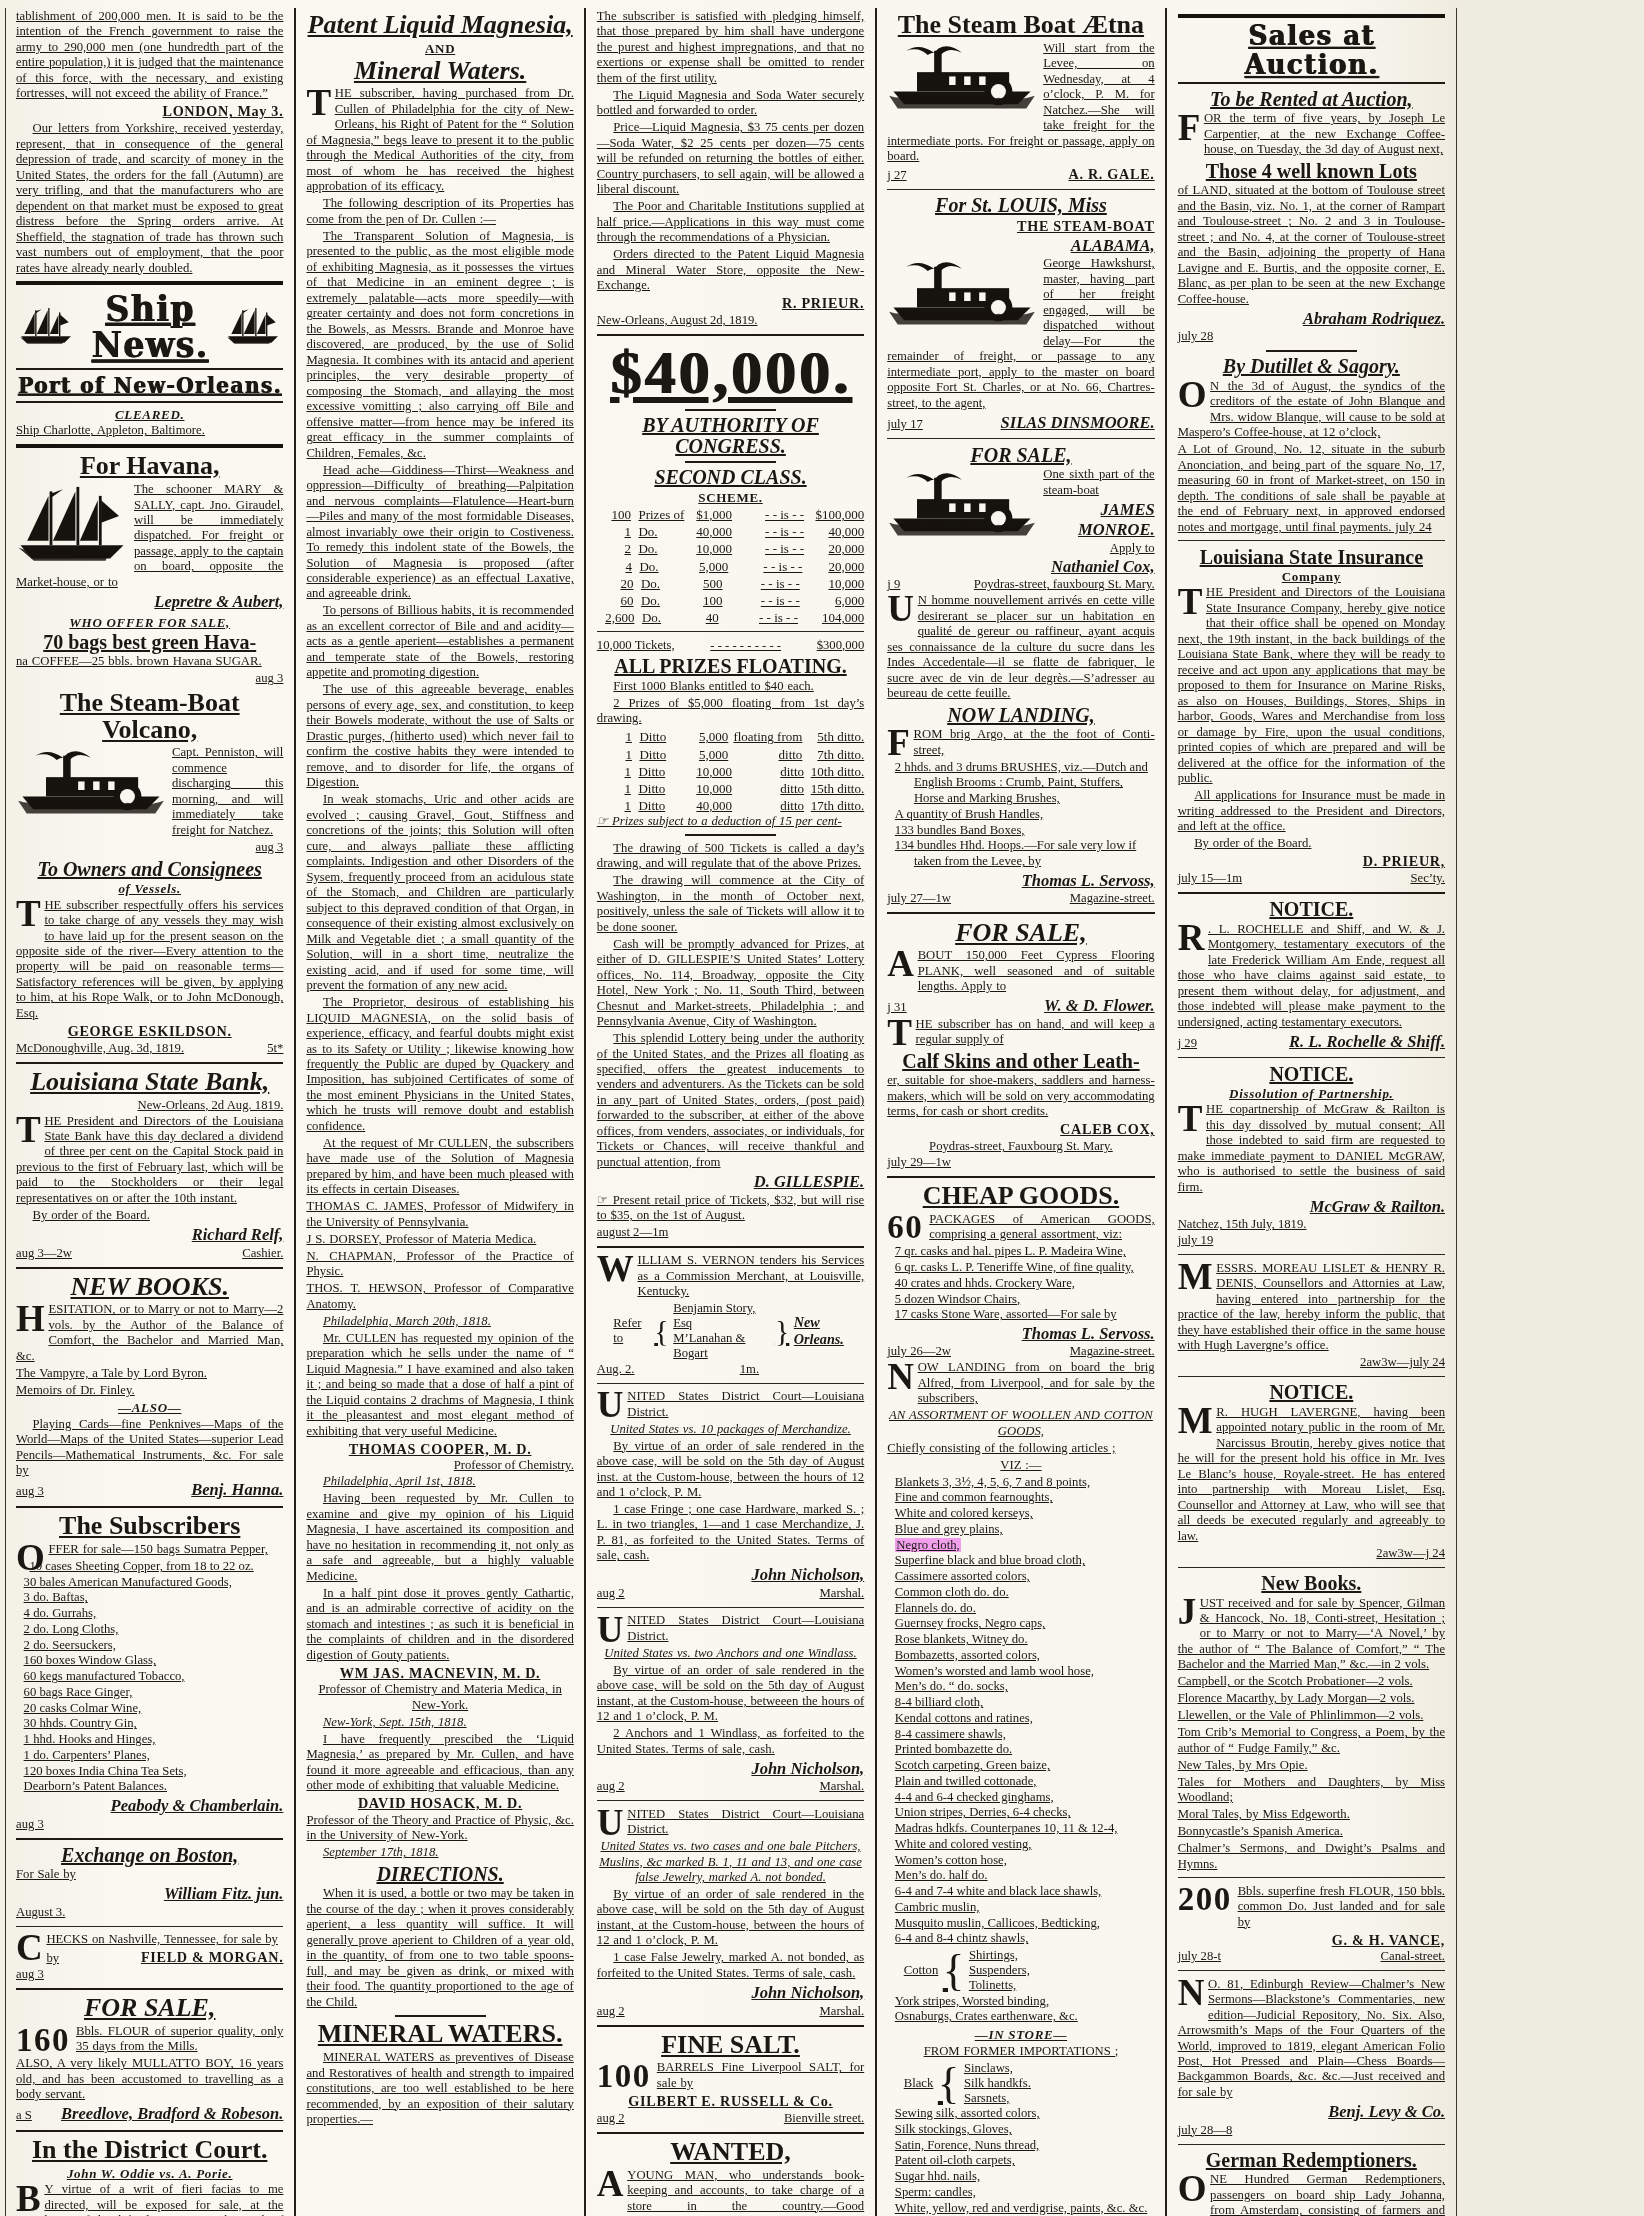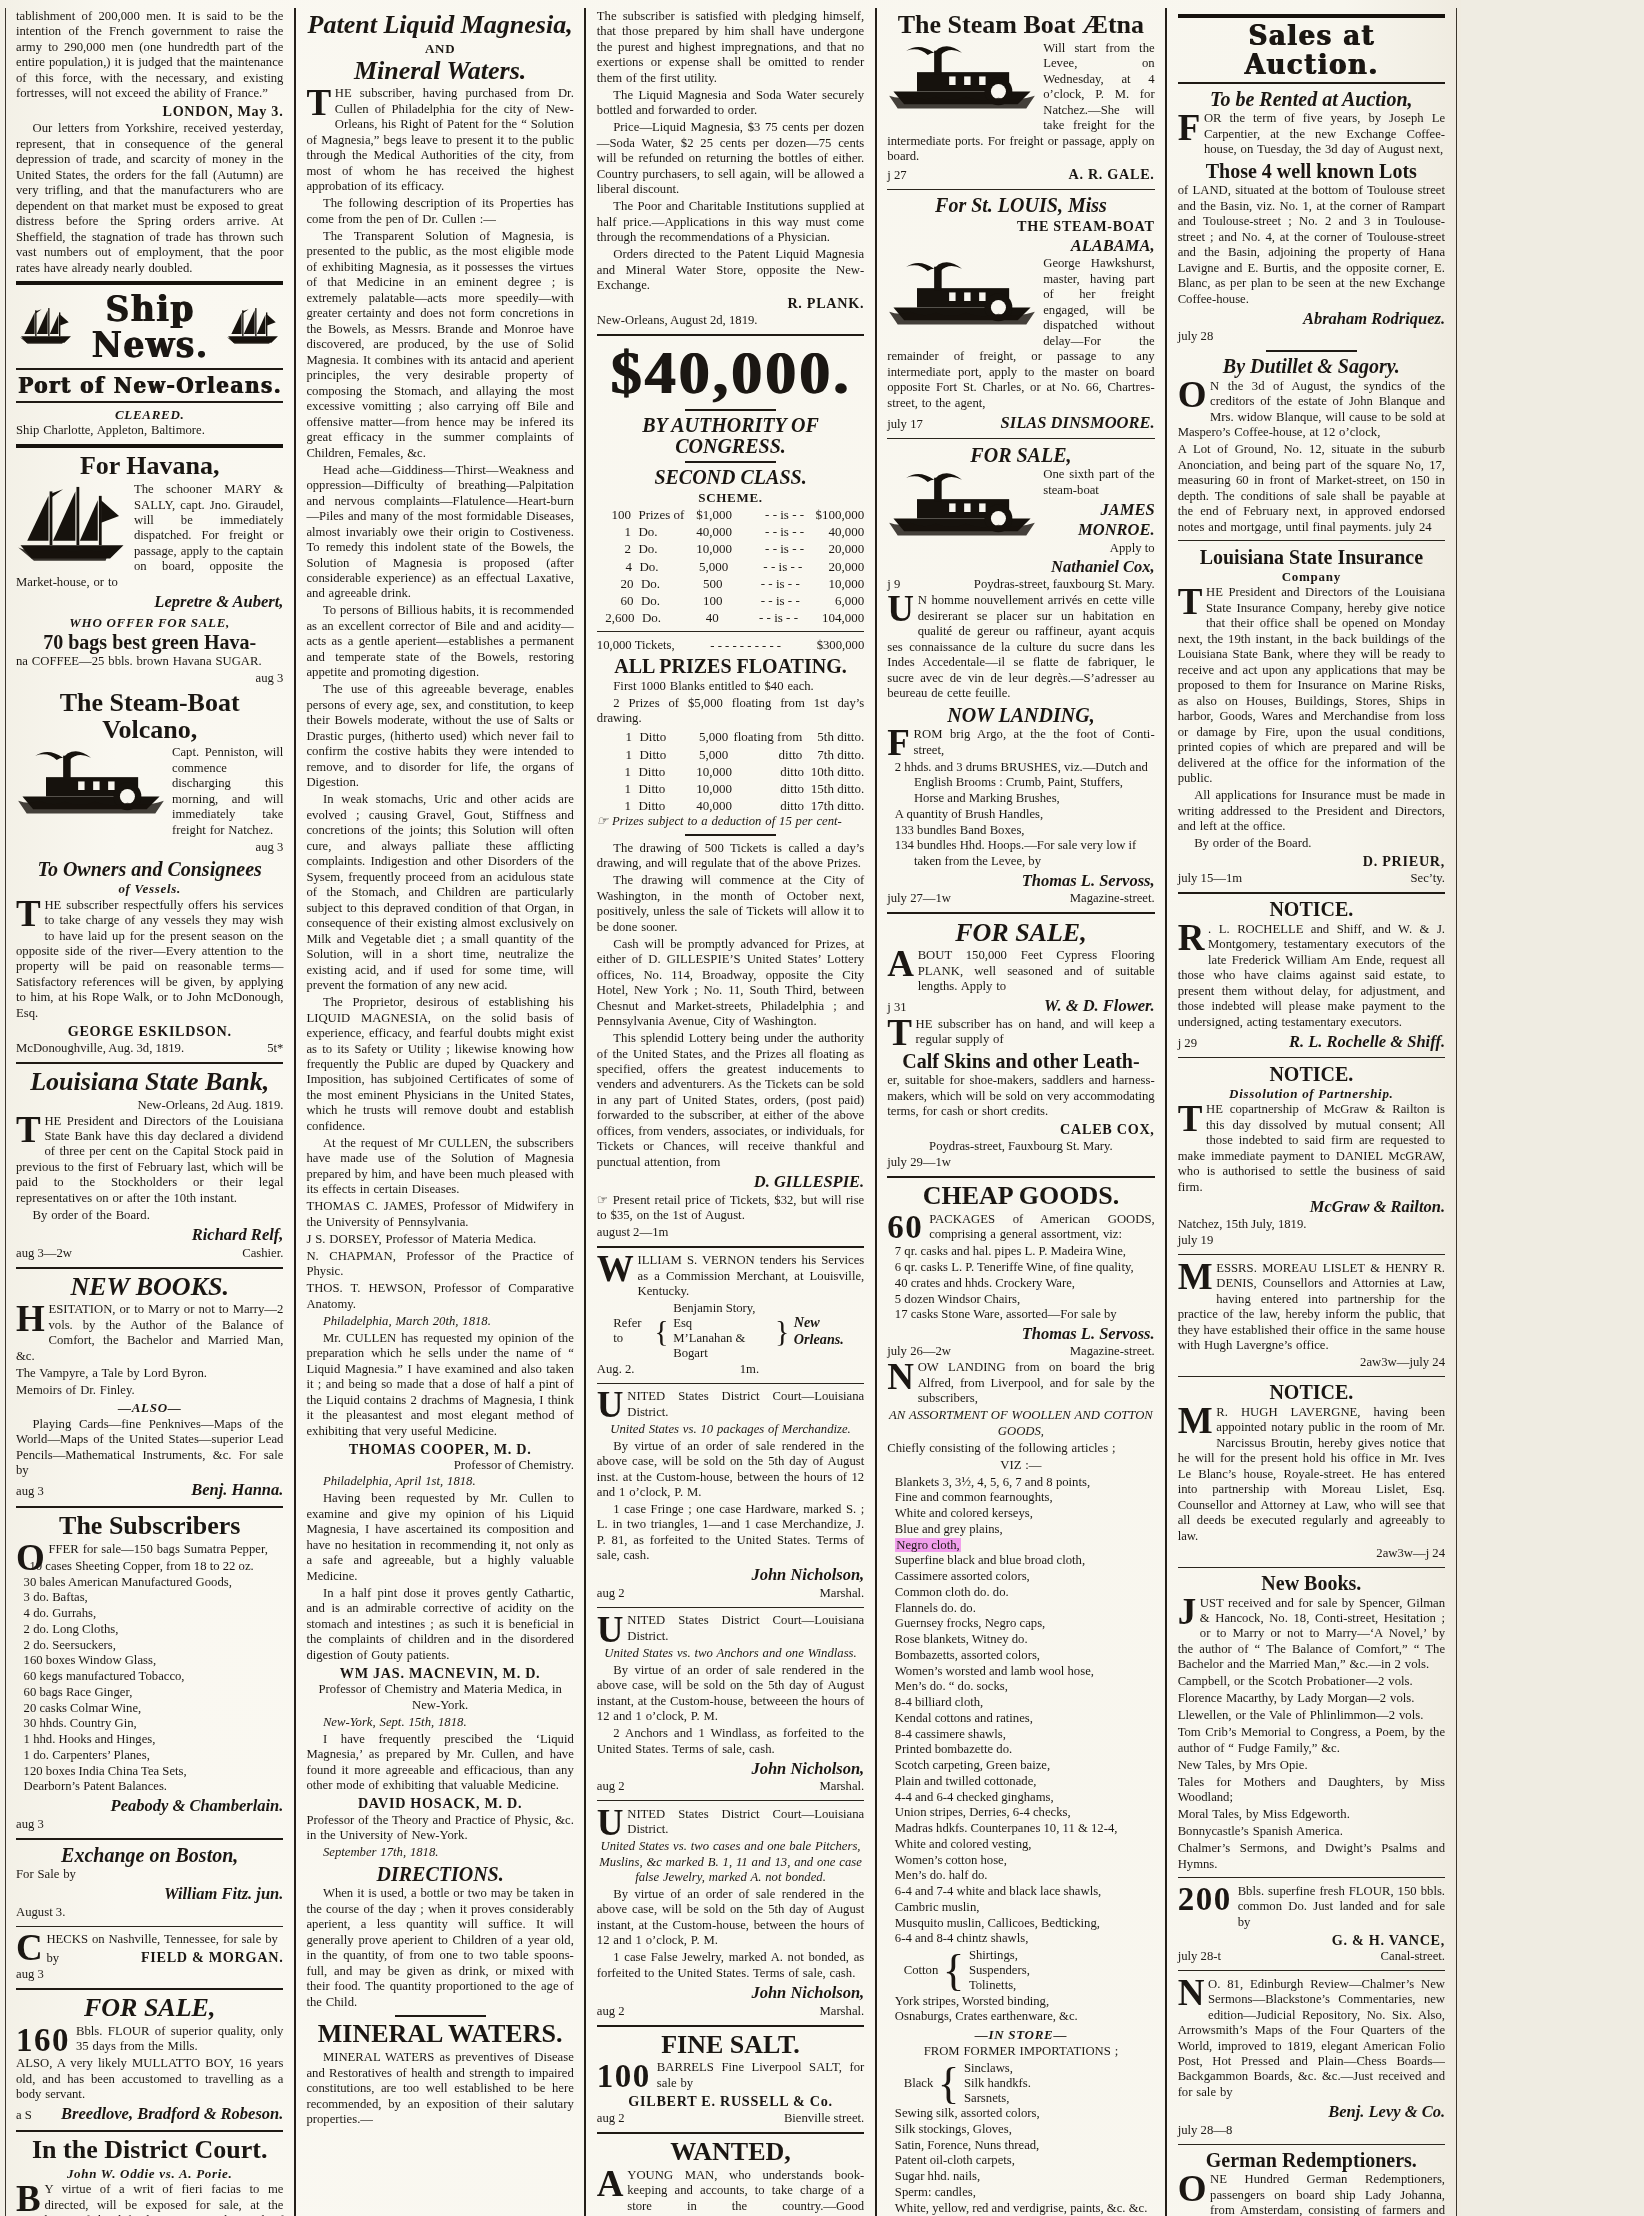"tablishment of 200,000 men. It" #paper { text-decoration: none -> underline }
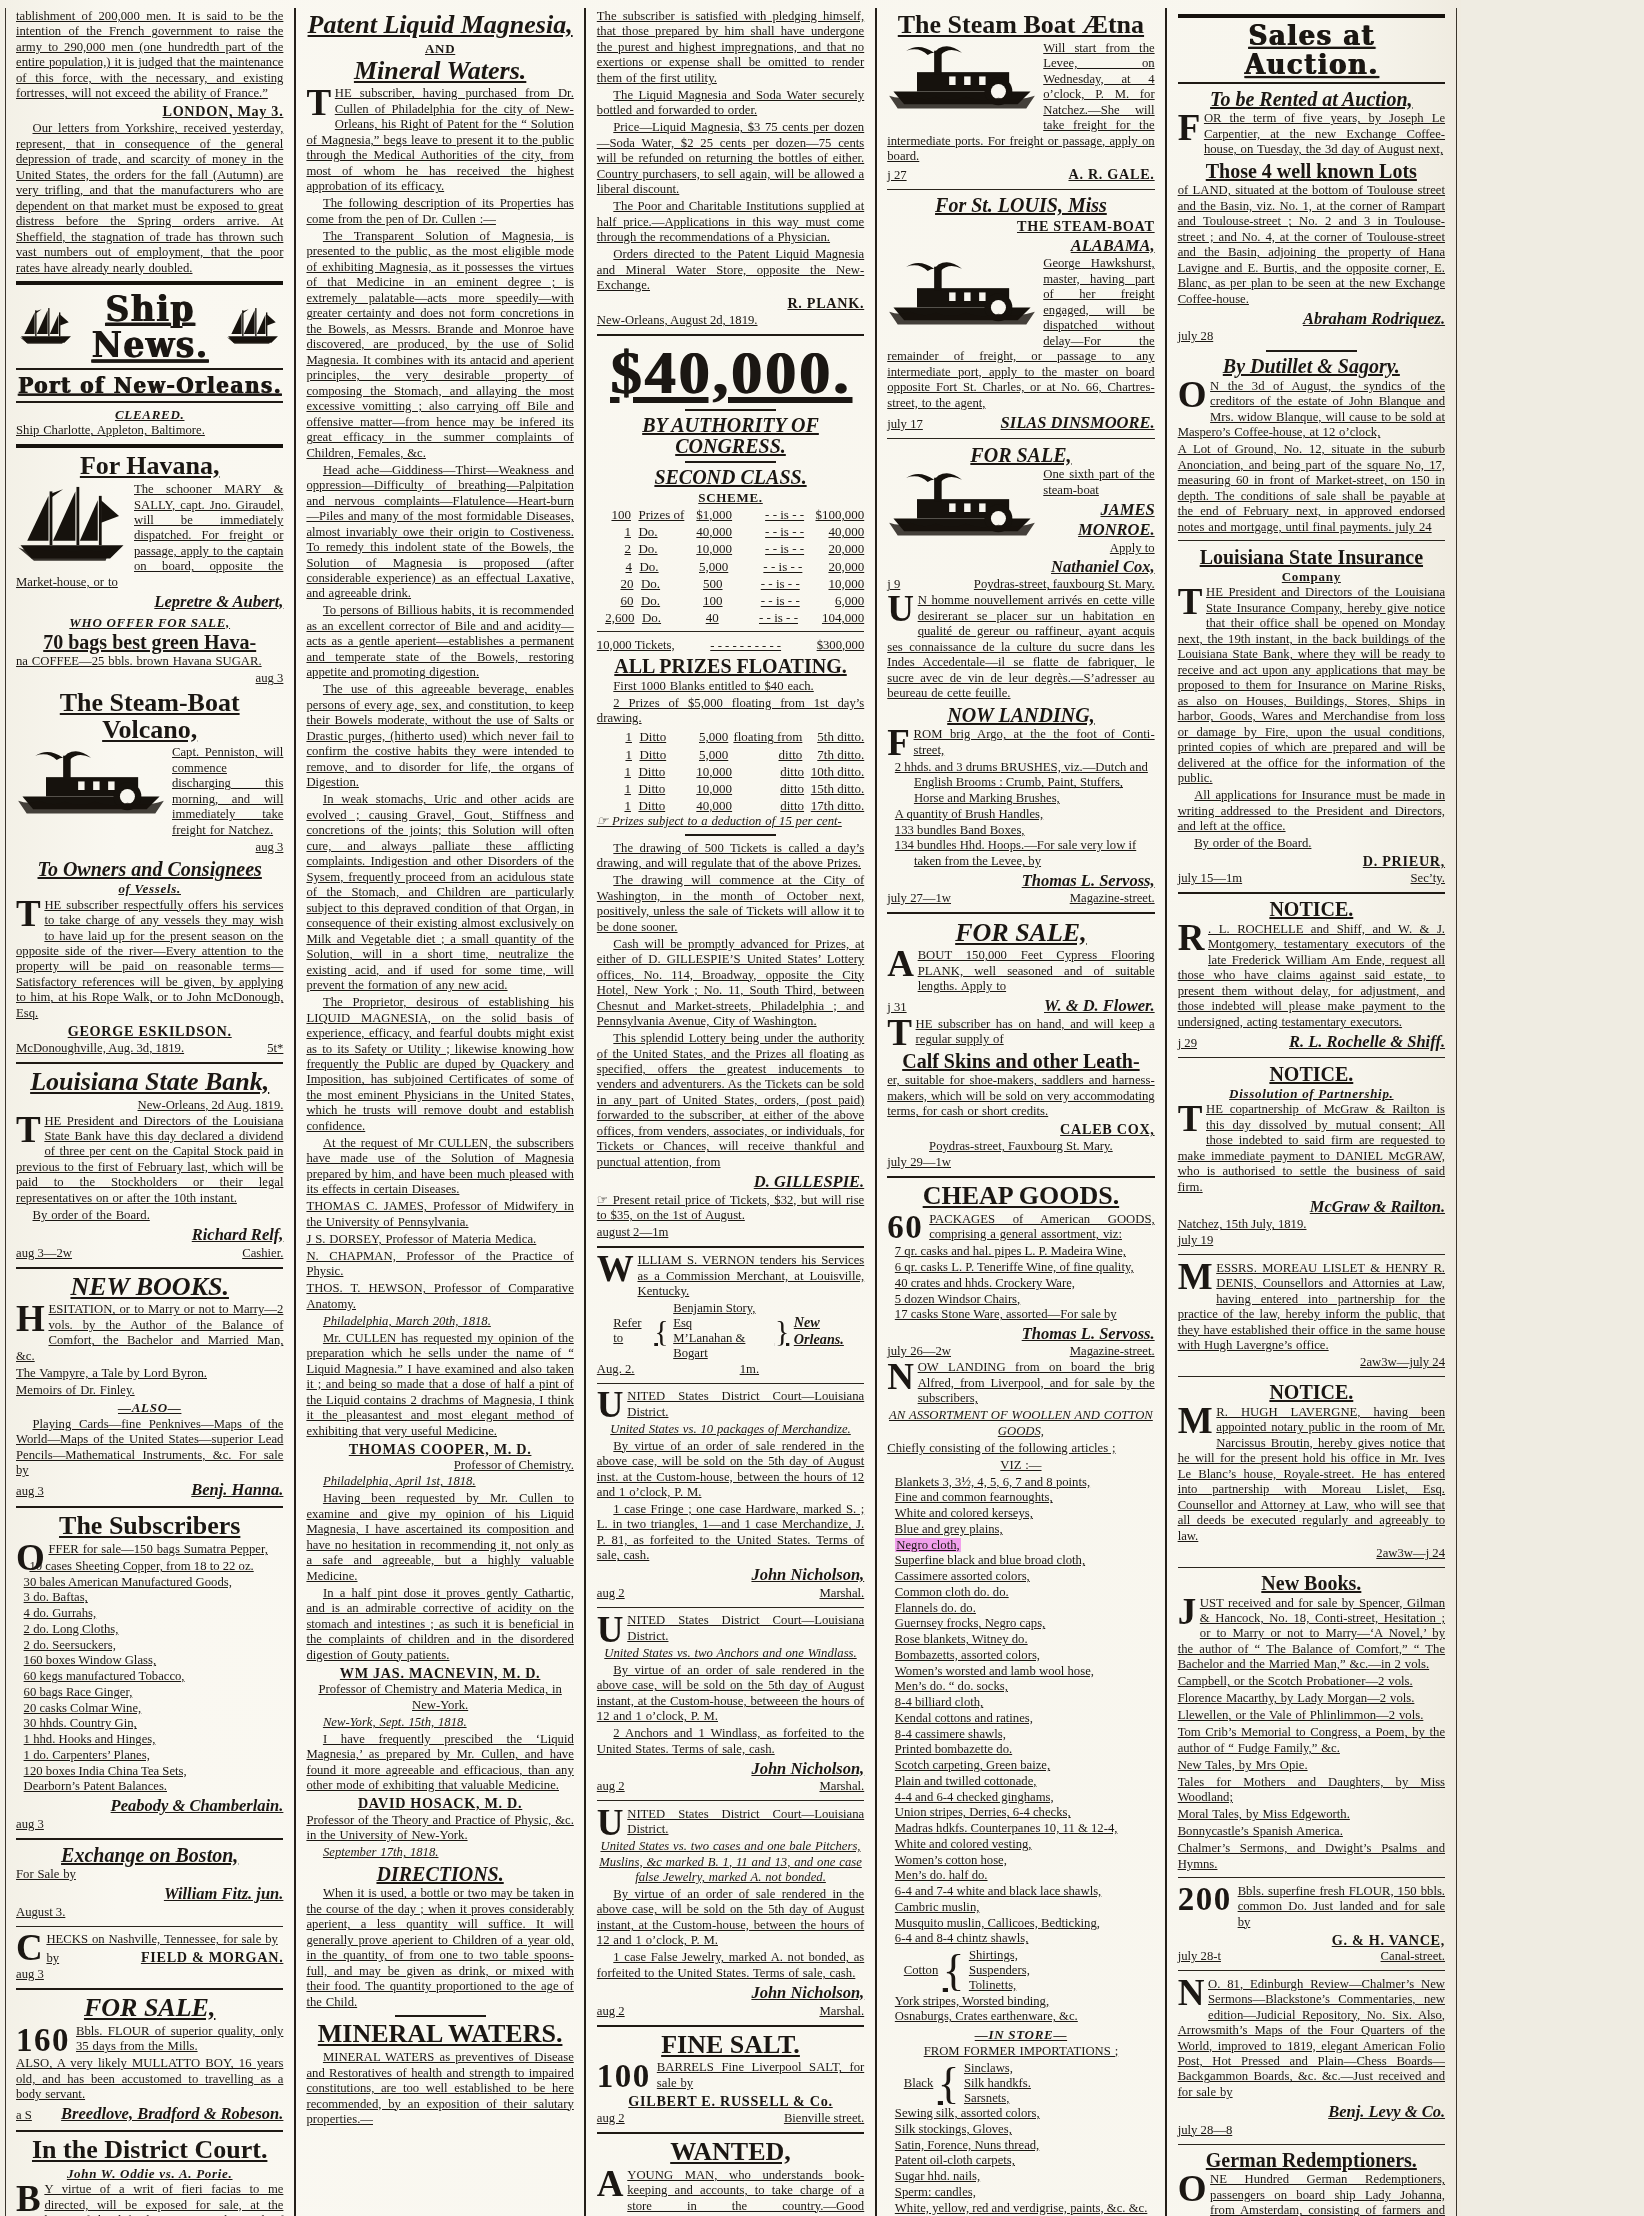"R. PLANK." span.rc { text: PLANK -> PRIEUR }
